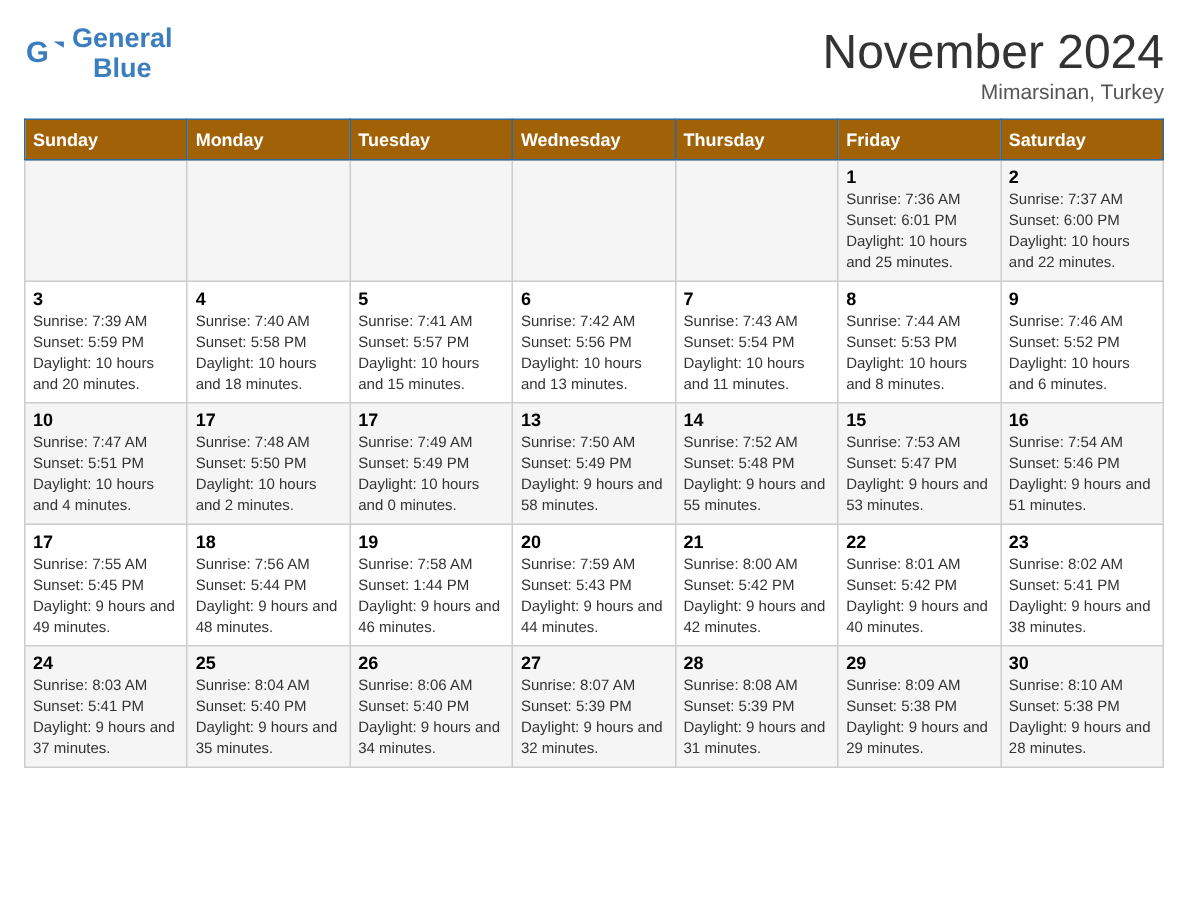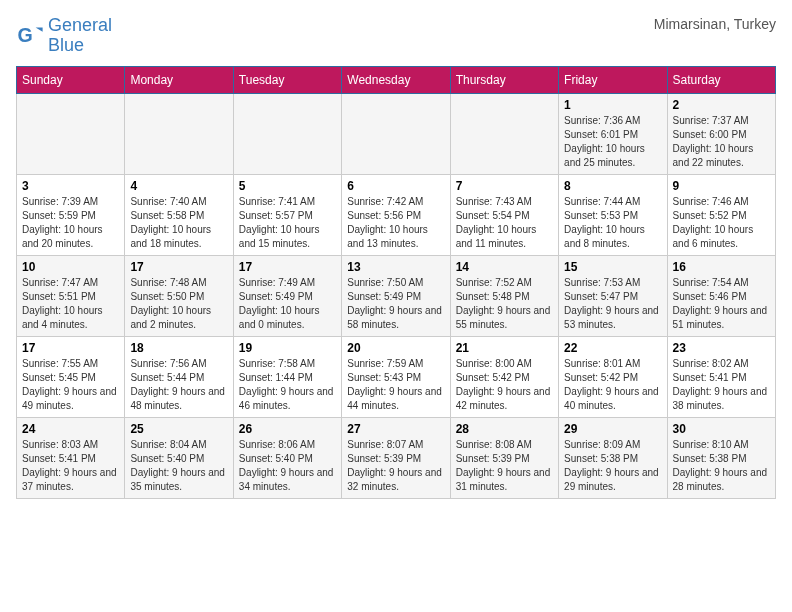"General" .logo-text { font-weight: normal -> bold; text-align: none -> center }
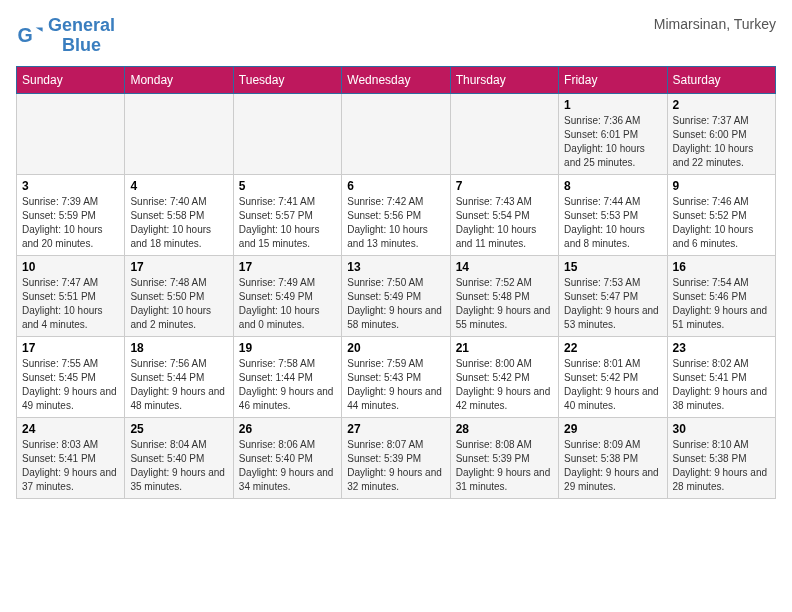"November 2024" div.month-title { html: none -> <div>November 2024</div> }
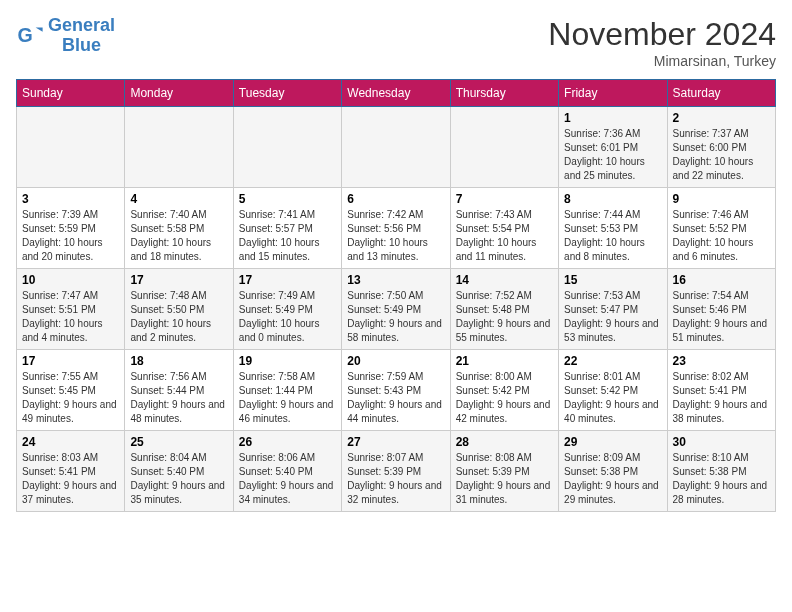"Sunday" thead tr th { background-color: #be185d -> #a16207; font-weight: normal -> bold }
